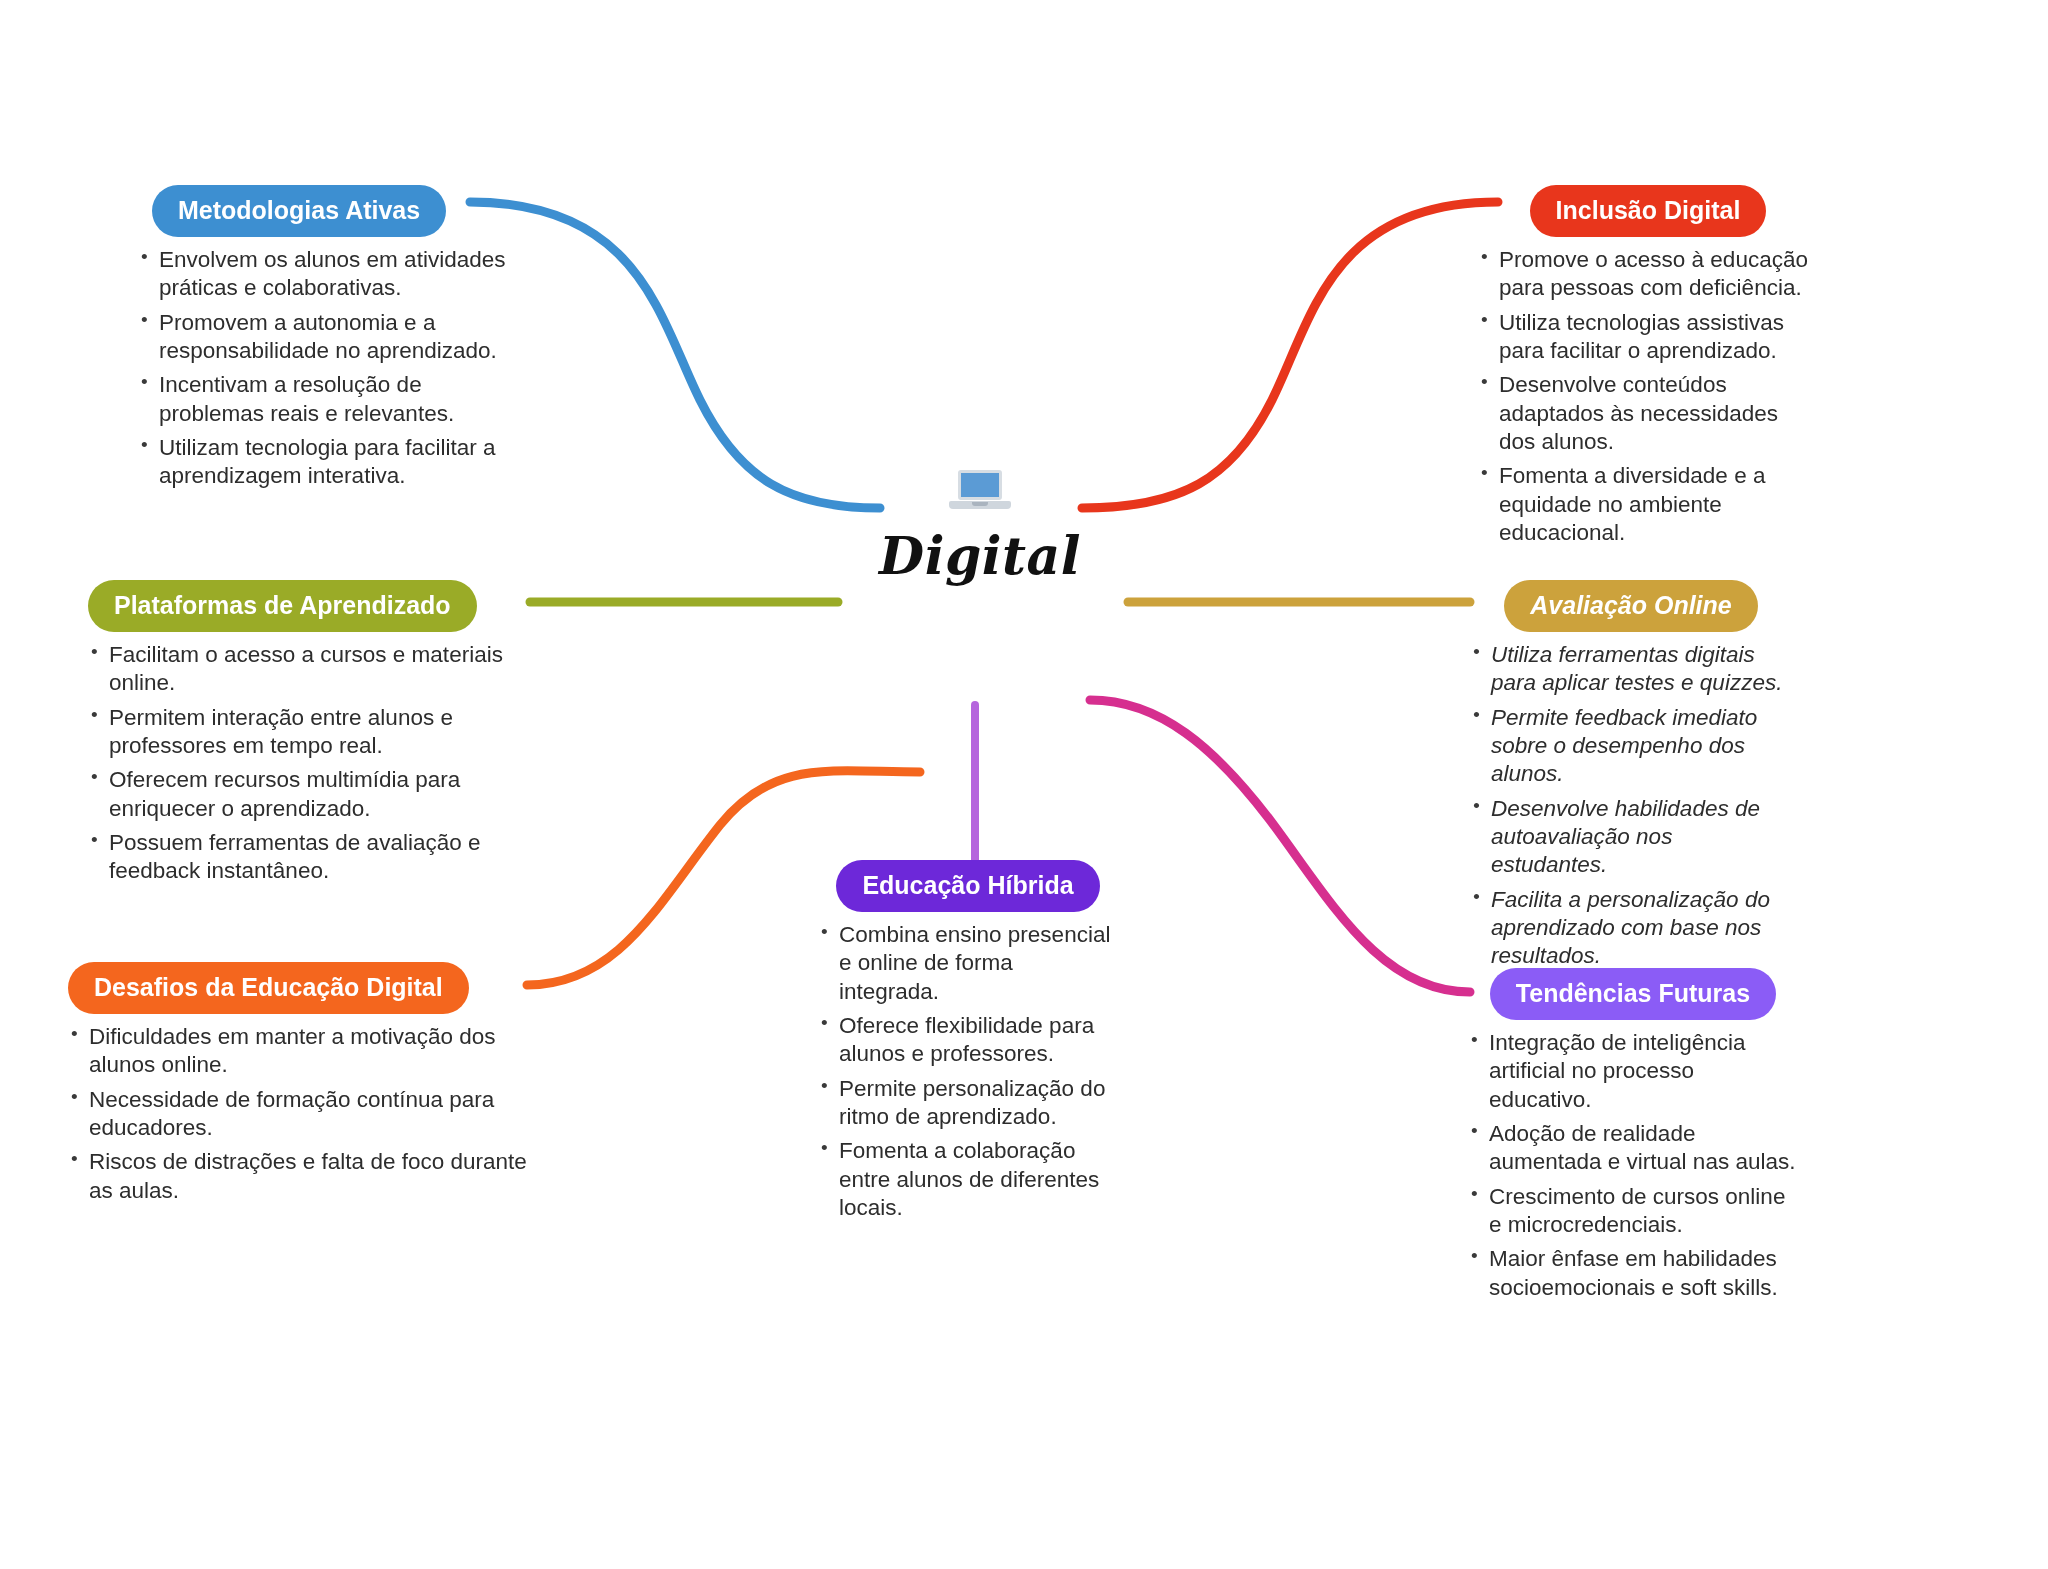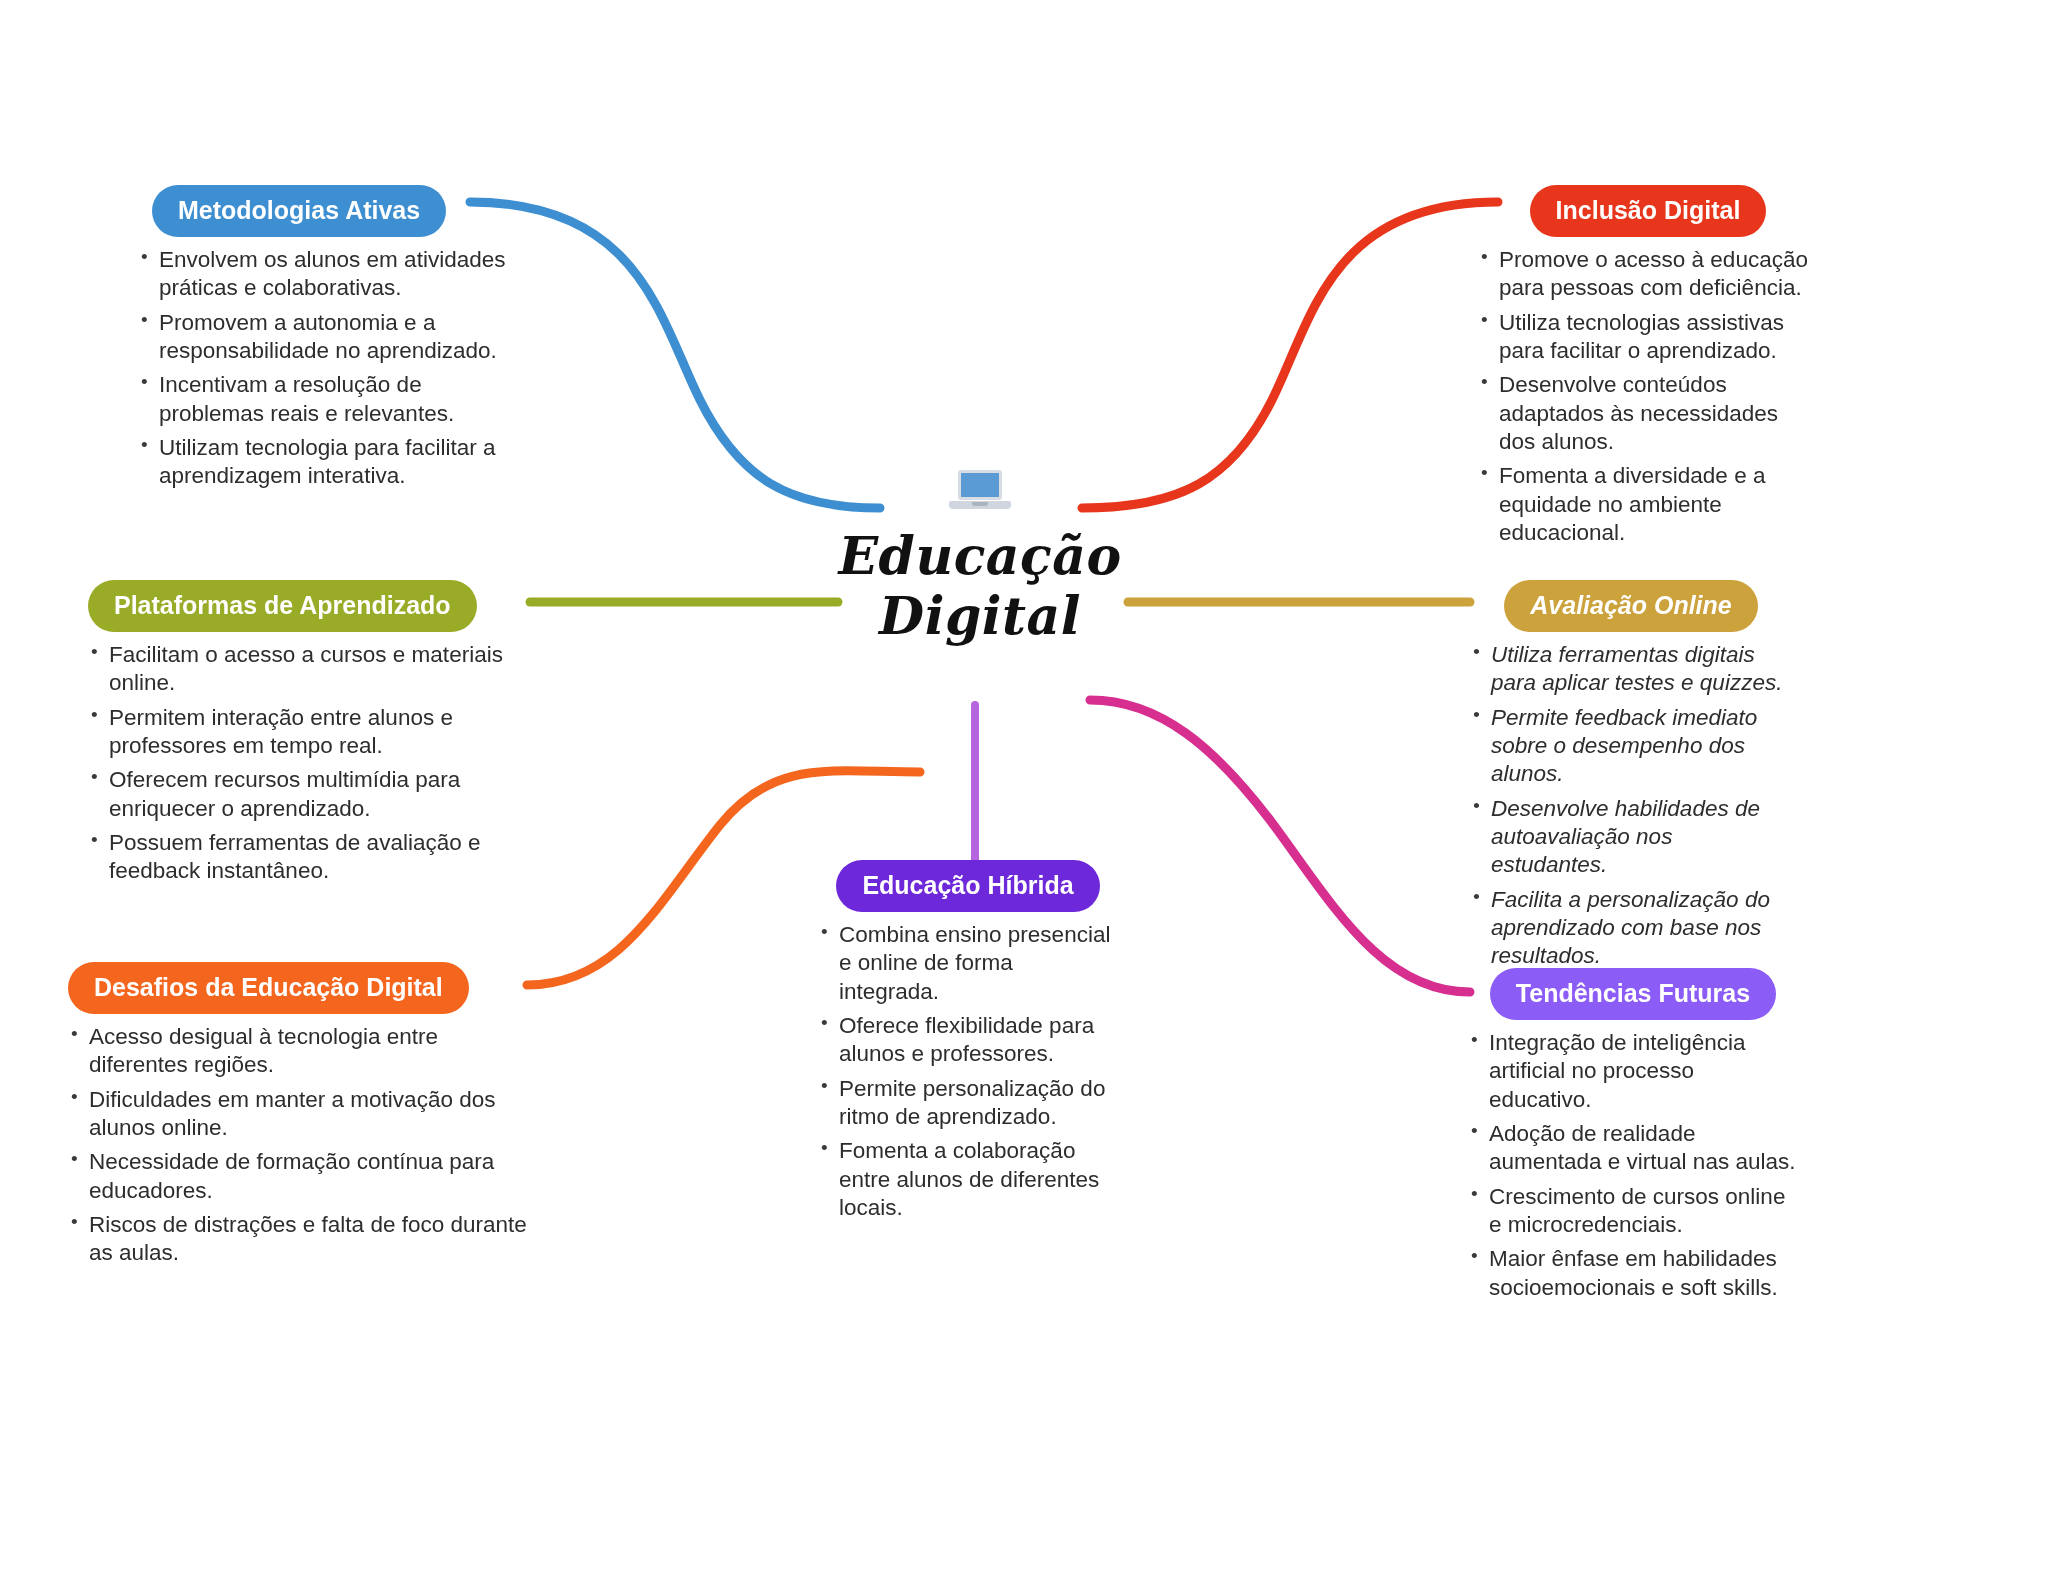"Educação" span { html: <span>Educação</span> -> none }
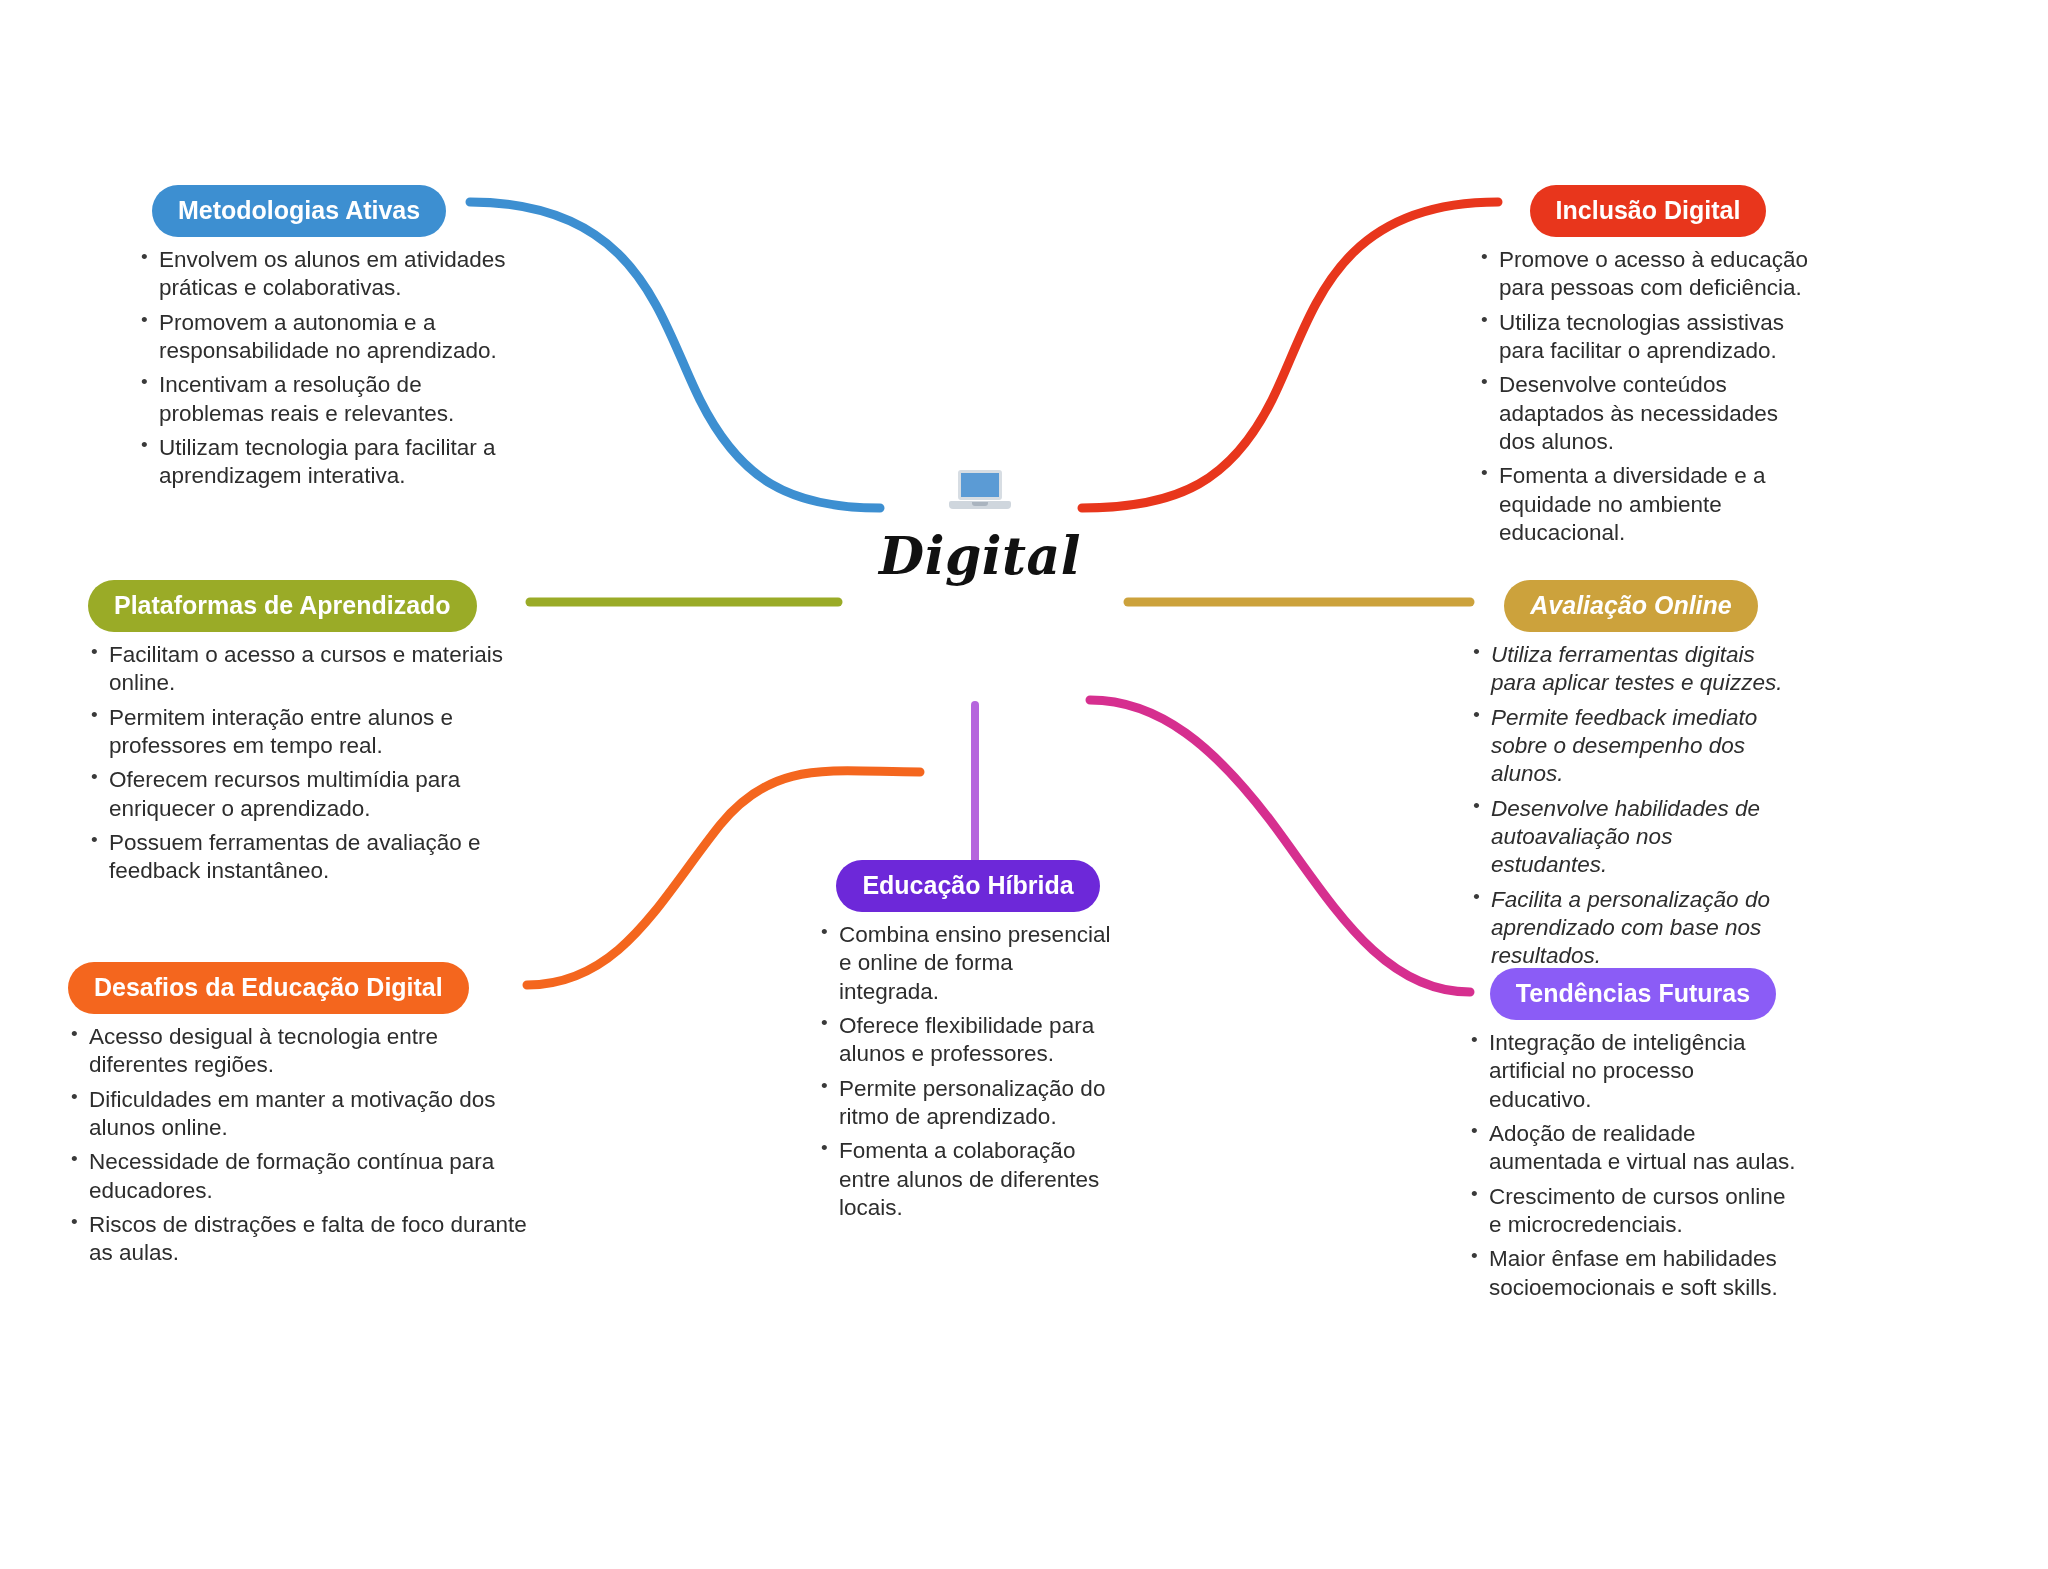"Acesso desigual à tecnologia entre" li { html: <li>Acesso desigual à tecnologia entre diferentes regiões.</li> -> none }
